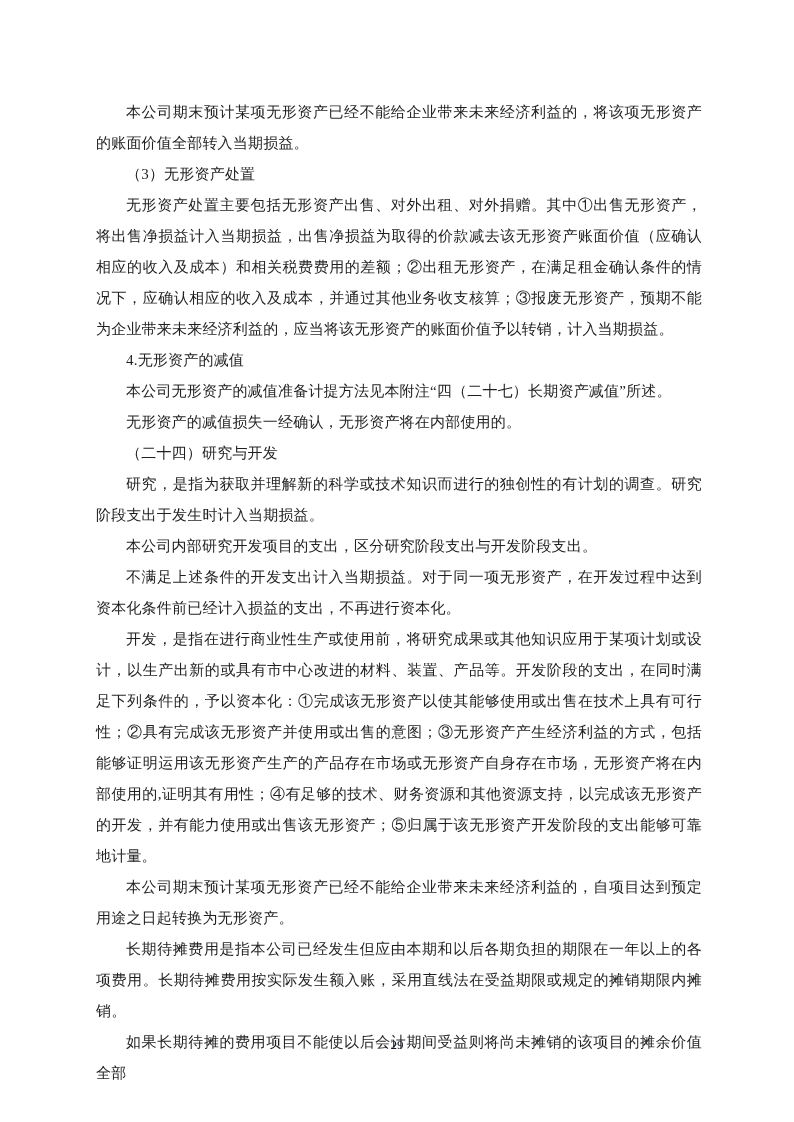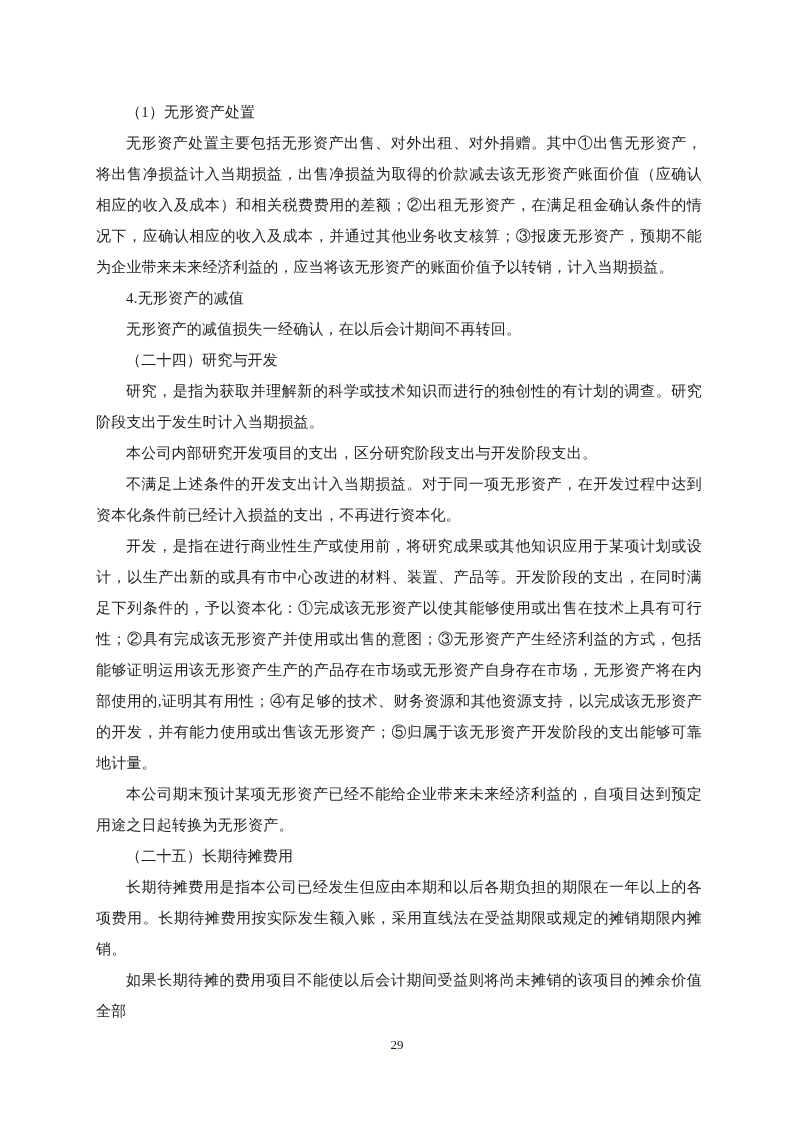"本公司期末预计某项无形资产已经不能给企业带来未来经济利益的，将该项无形资产的账面" p.body { html: none -> <p>本公司期末预计某项无形资产已经不能给企业带来未来经济利益的，将该项无形资产的账面价值全部转入当期损益。</p> }
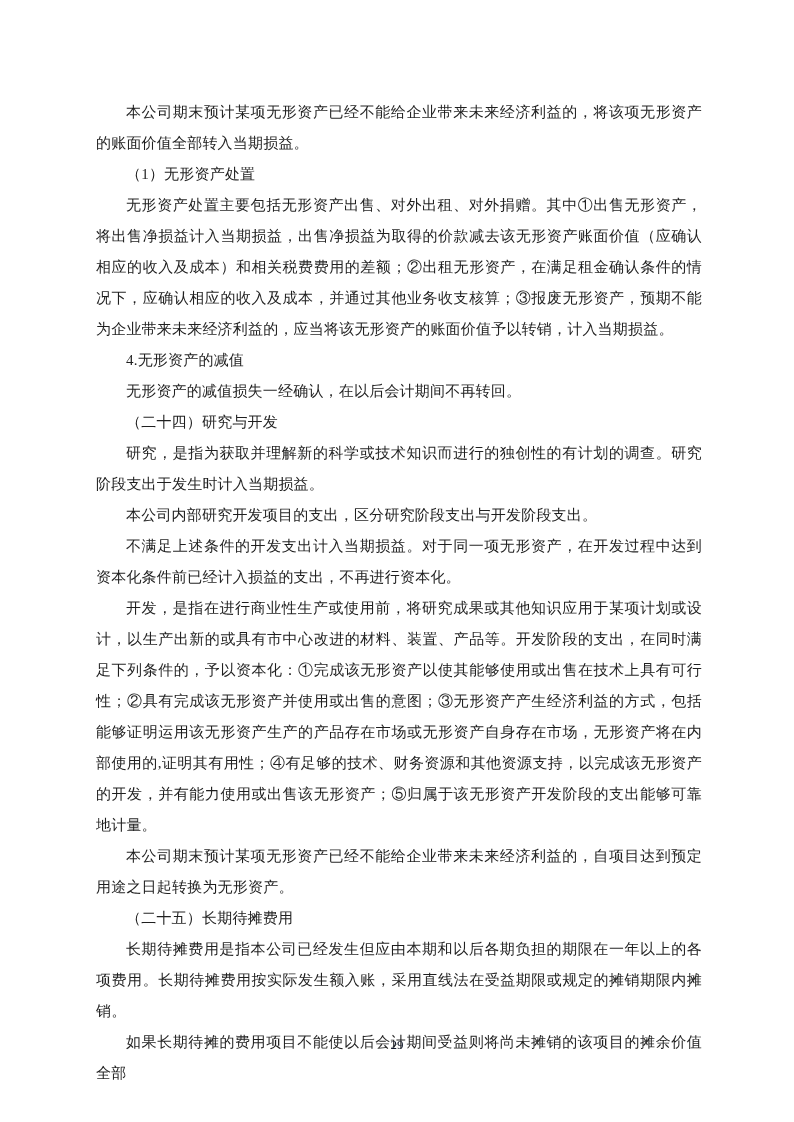"（1）无形资产处置" p.body { text: 1 -> 3 }
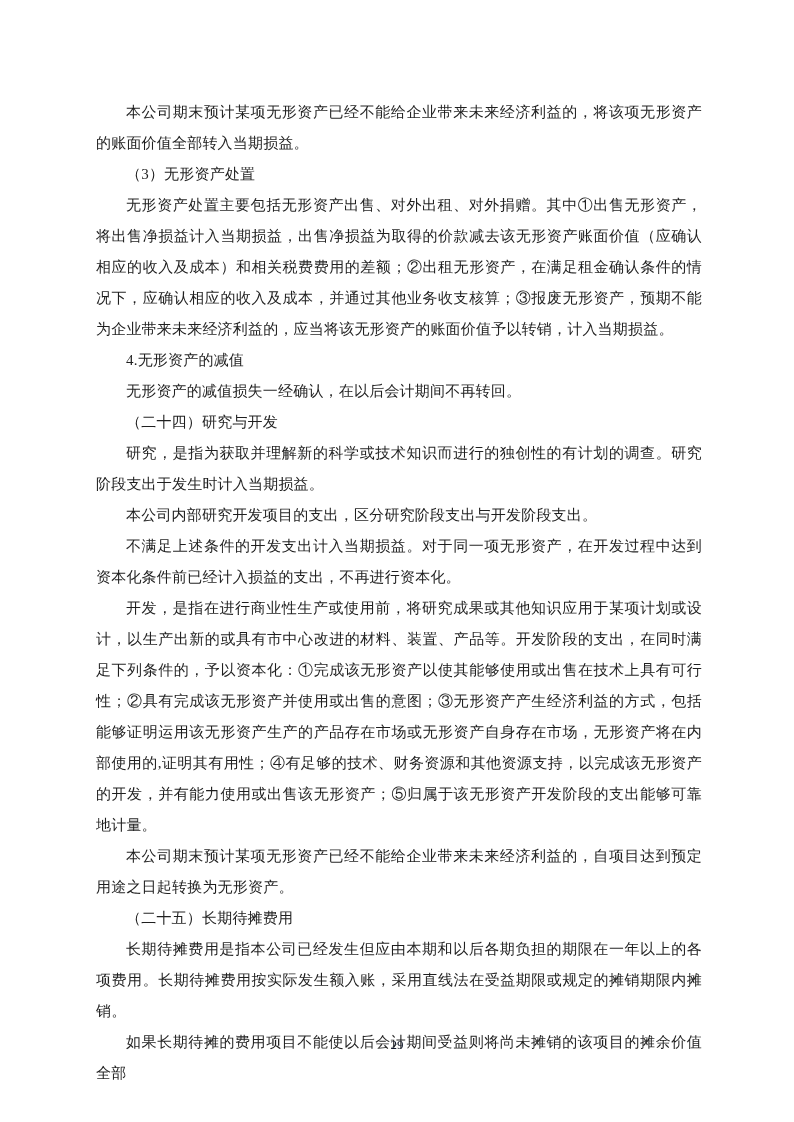"本公司无形资产的减值准备计提方法见本附注“四（二十七）长期资产减值”所述。" p.body { html: none -> <p>本公司无形资产的减值准备计提方法见本附注“四（二十七）长期资产减值”所述。</p> }
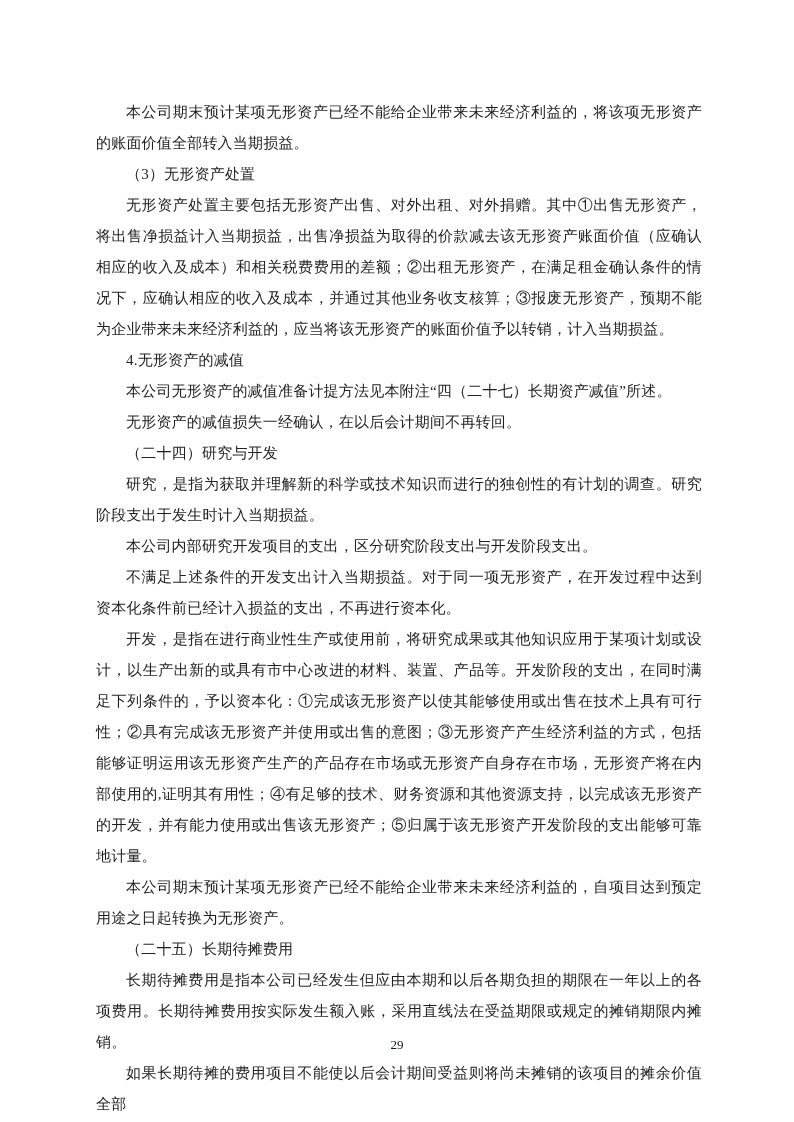"无形资产的减值损失一经确认，在以后会计期间不再转回。" p.body { text: 在以后会计期间不再转回 -> 无形资产将在内部使用的 }
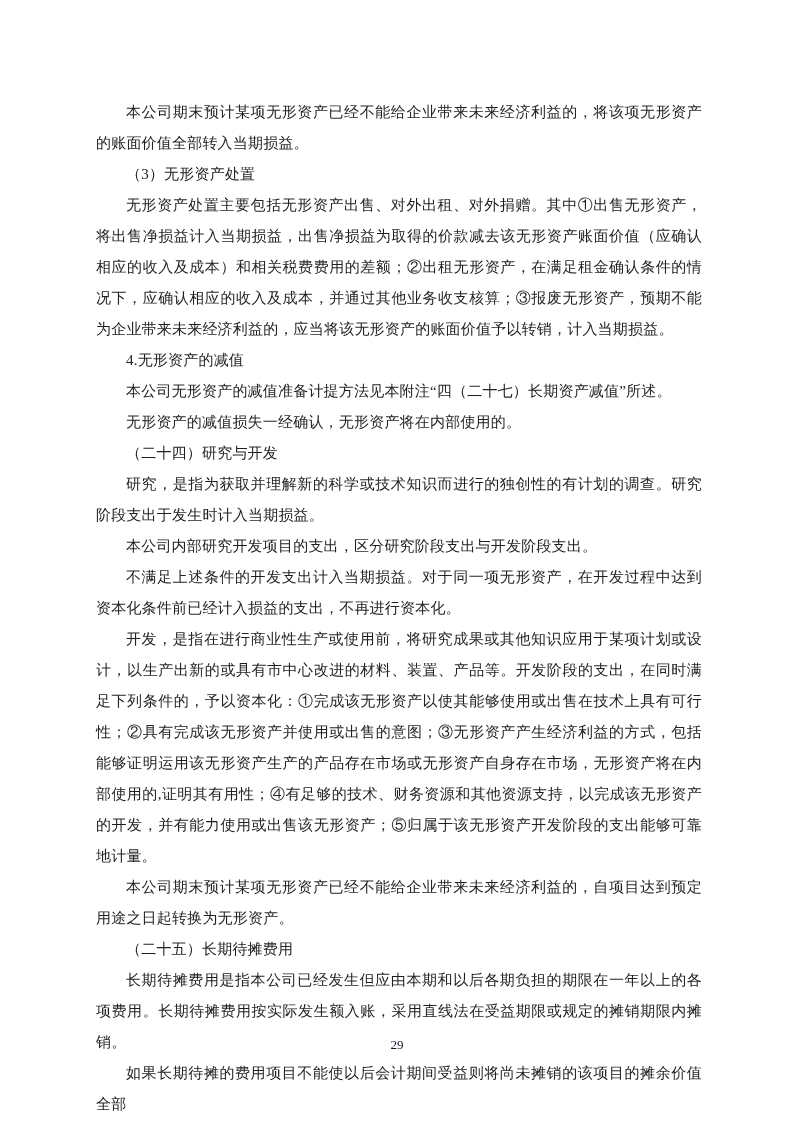"（二十五）长期待摊费用" p.heading { html: <p>（二十五）长期待摊费用</p> -> none }
